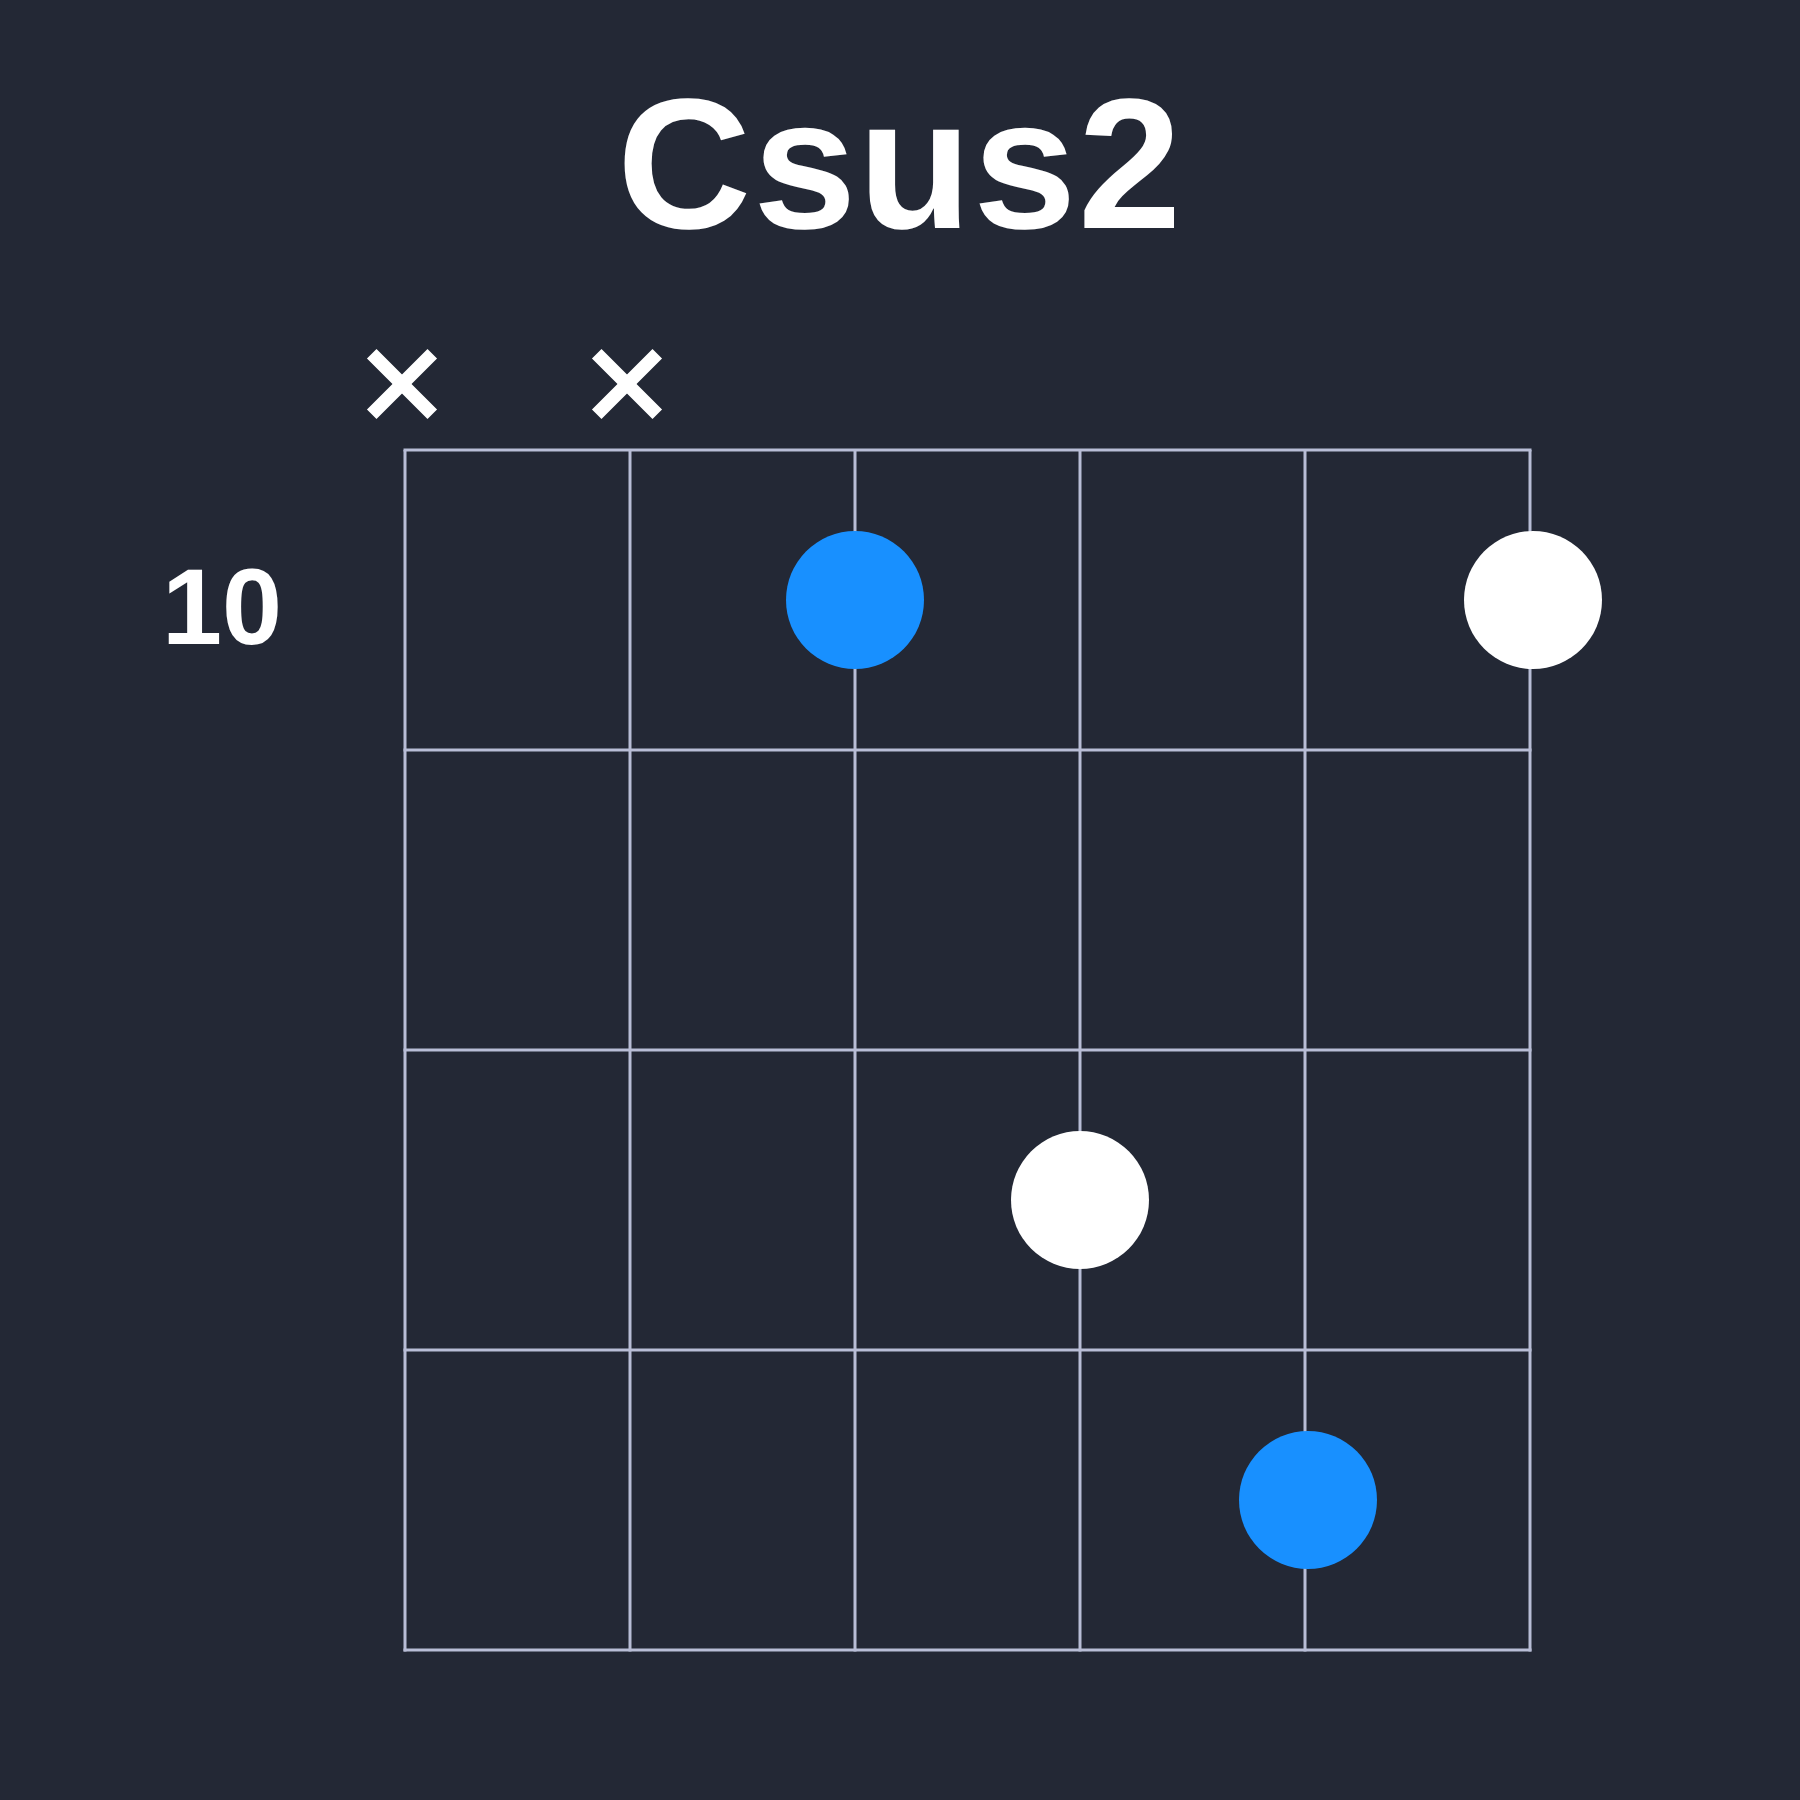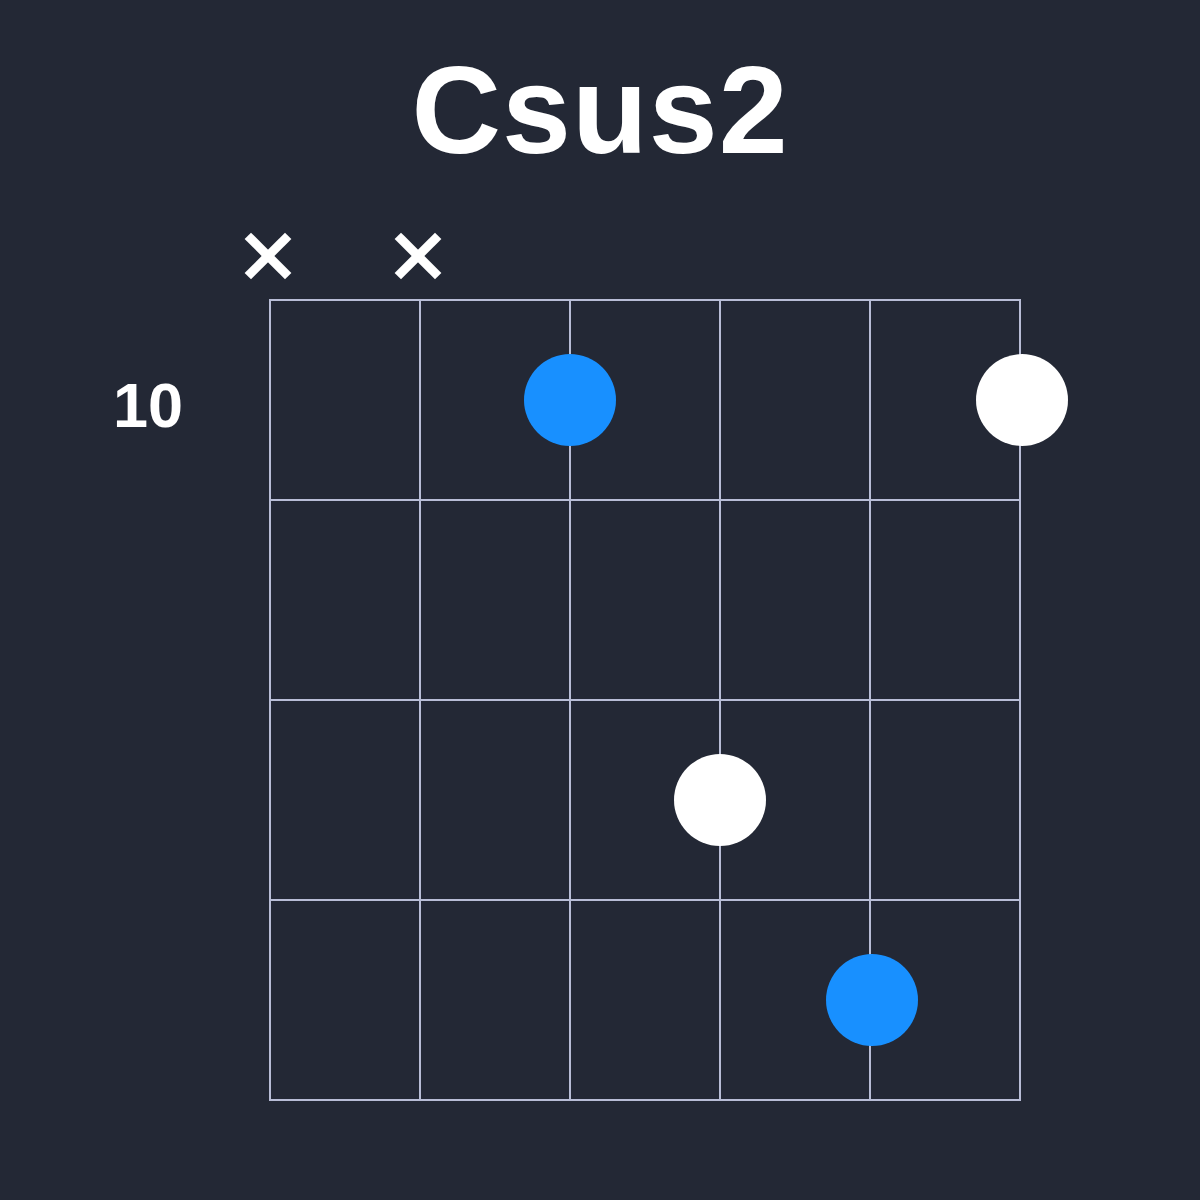"10" .fret-number { font-size: 63px -> 72px }
